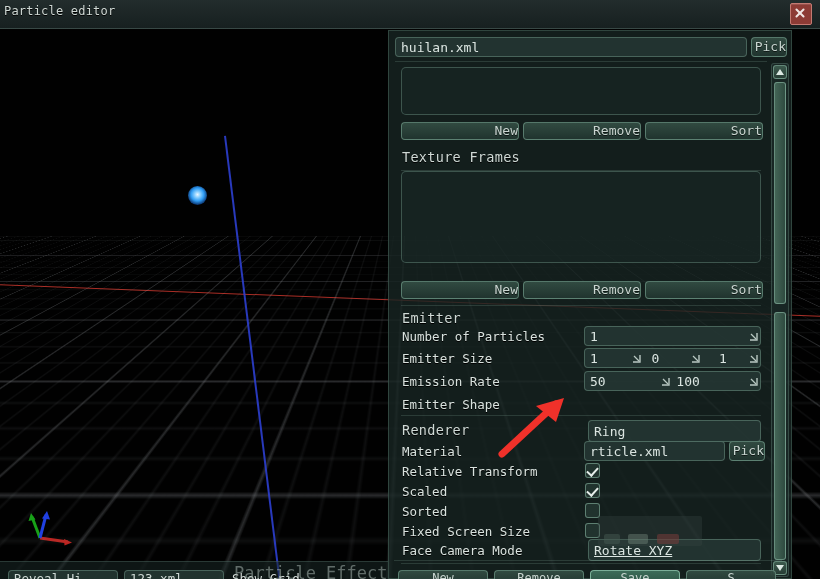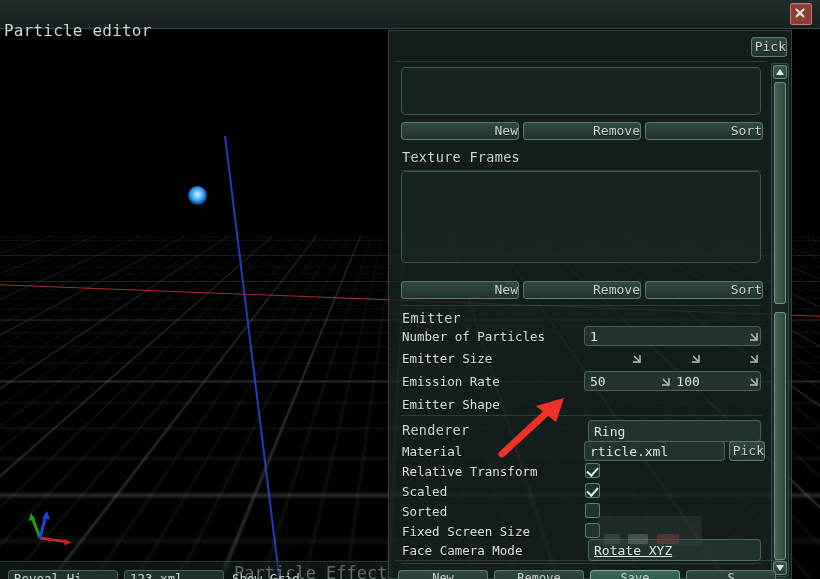"Particle editor" .titlebar .title { font-size: 16px -> 12px; top: 21px -> 4px }
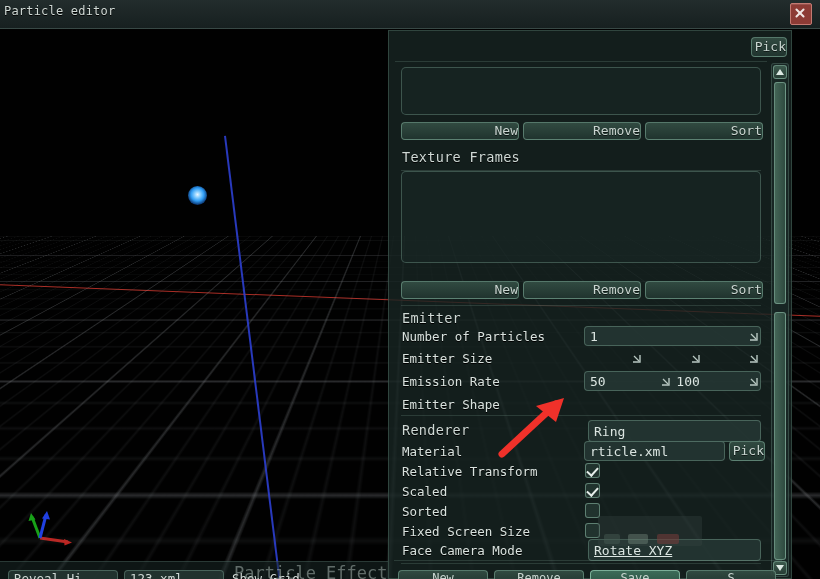"huilan.xml" div.field { html: none -> <div>huilan.xml</div> }
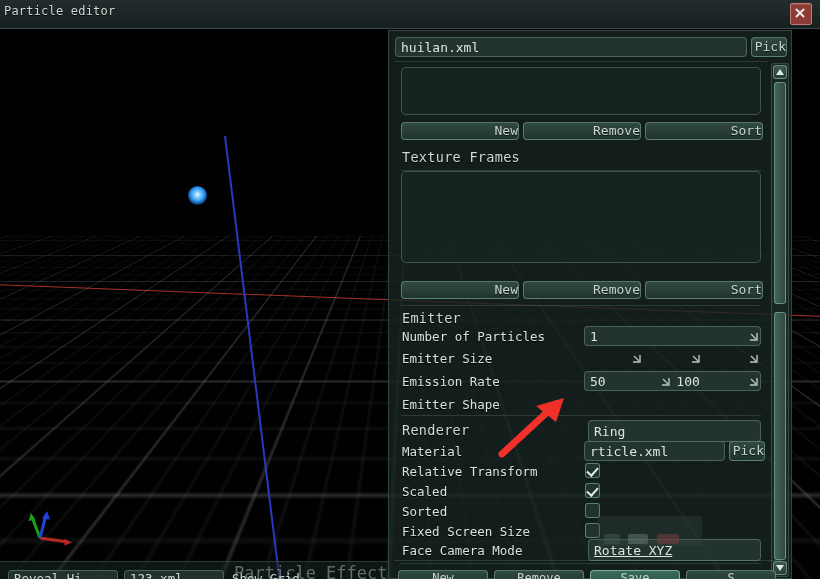"1 0 1" div.field { html: none -> <div> <span>1</span> <span></span> <span>0</span> <span></span> <span>1</span> </div> }
